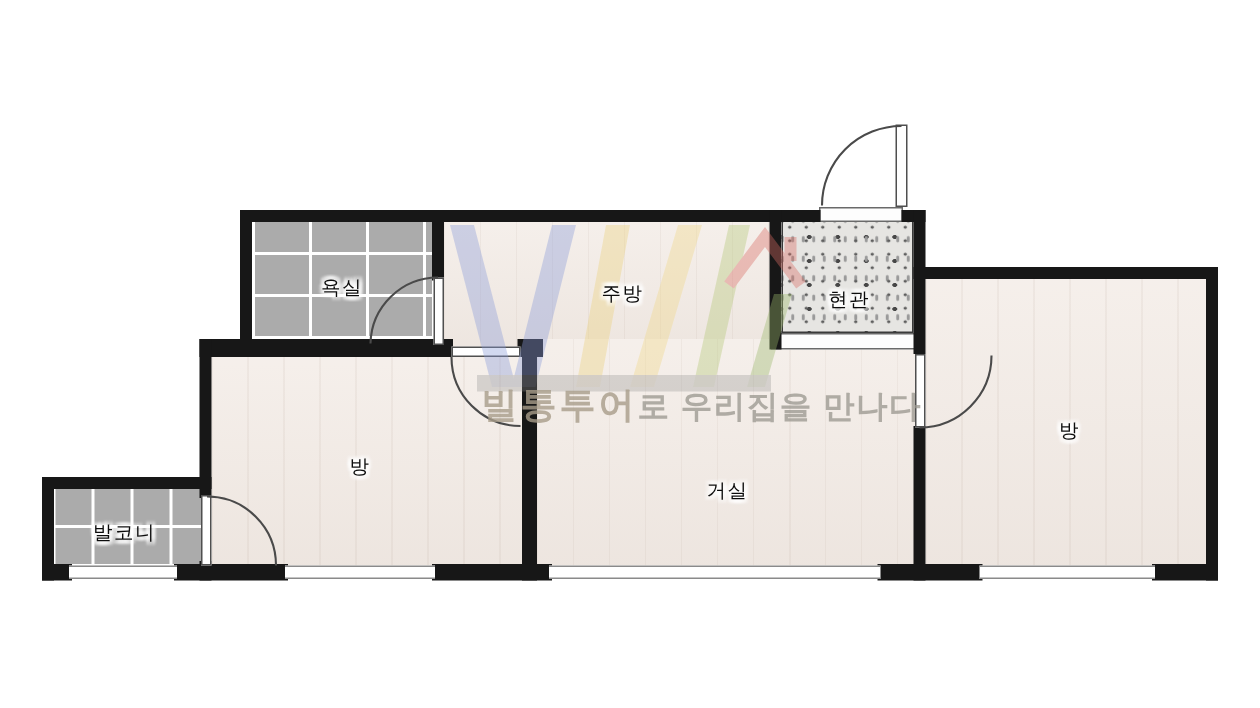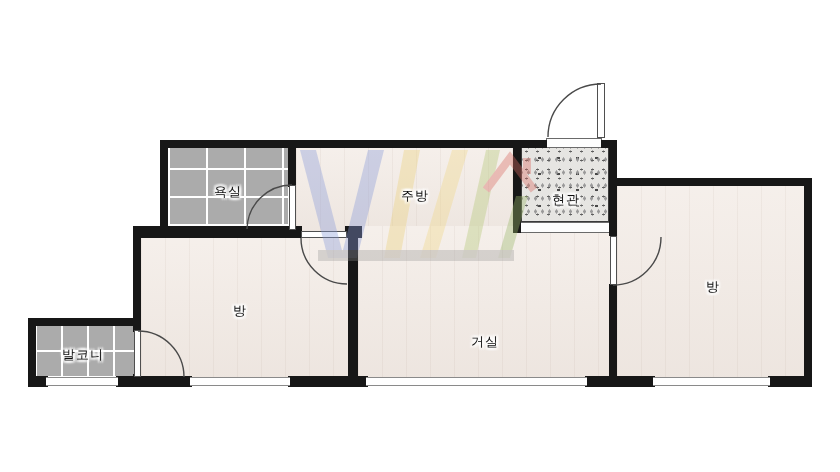"빌통투어로 우리집을 만나다" div { html: none -> <div> <span>빌통투어</span><span>로 우리집을 만나다</span> </div> }
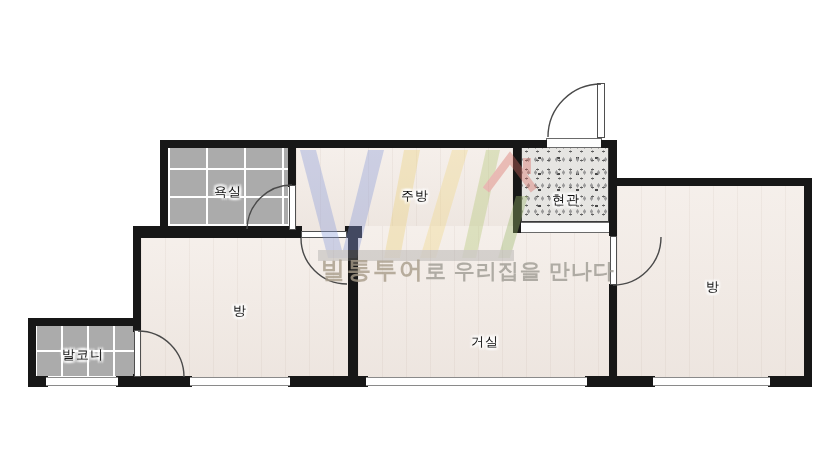"거실" div.lbl { margin-top: 15px -> none }
